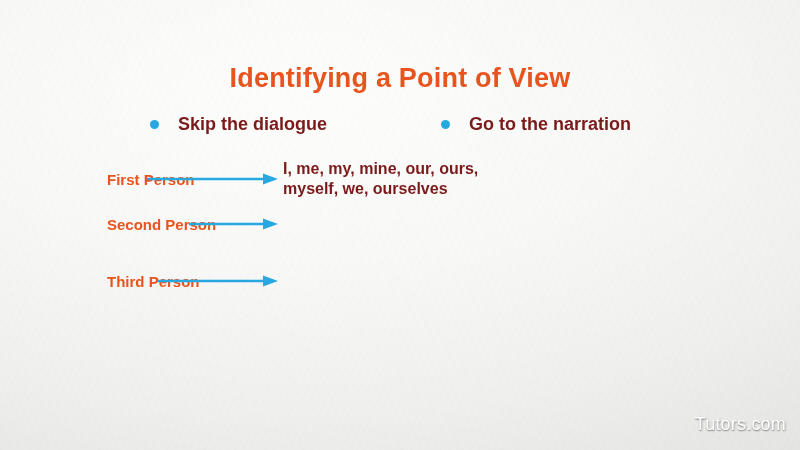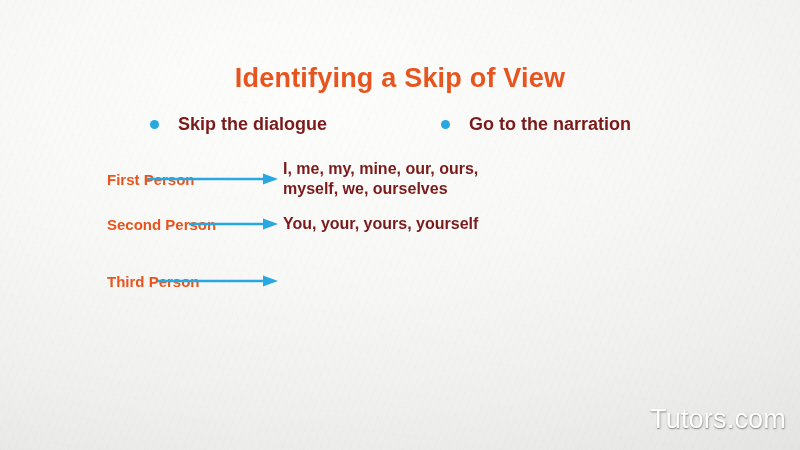"Identifying a Skip of View" div { text: Skip -> Point }
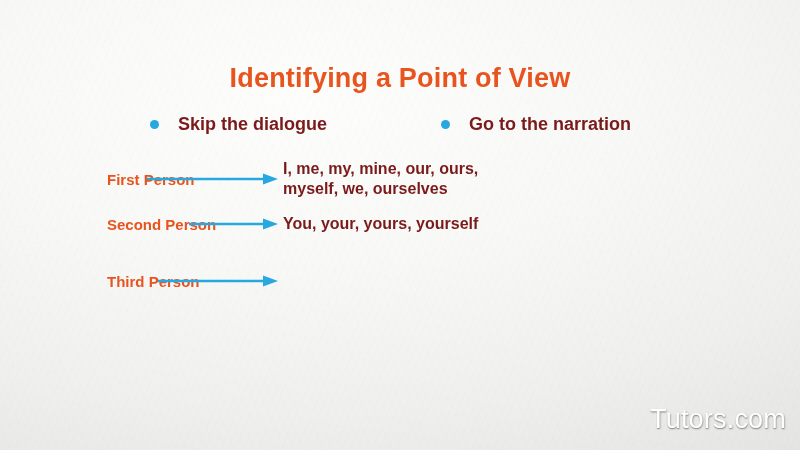"You, your, yours, yourself" div.row-words { html: <div>You, your, yours, yourself</div> -> none }
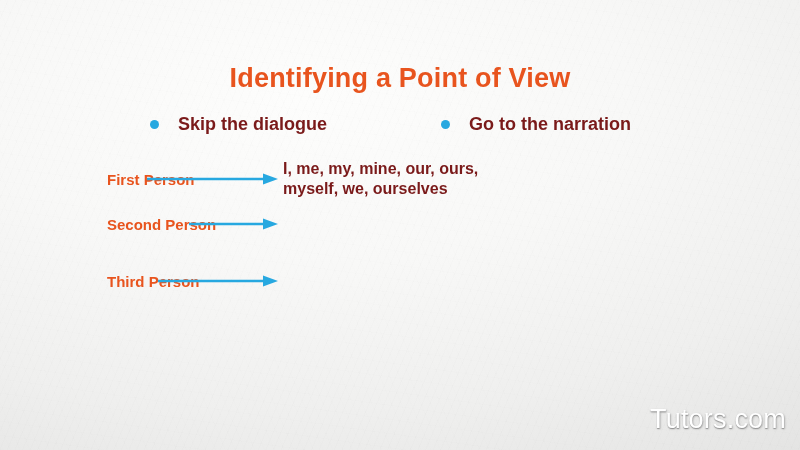"Tutors.com" #footer-logo { font-size: 27px -> 18px }
